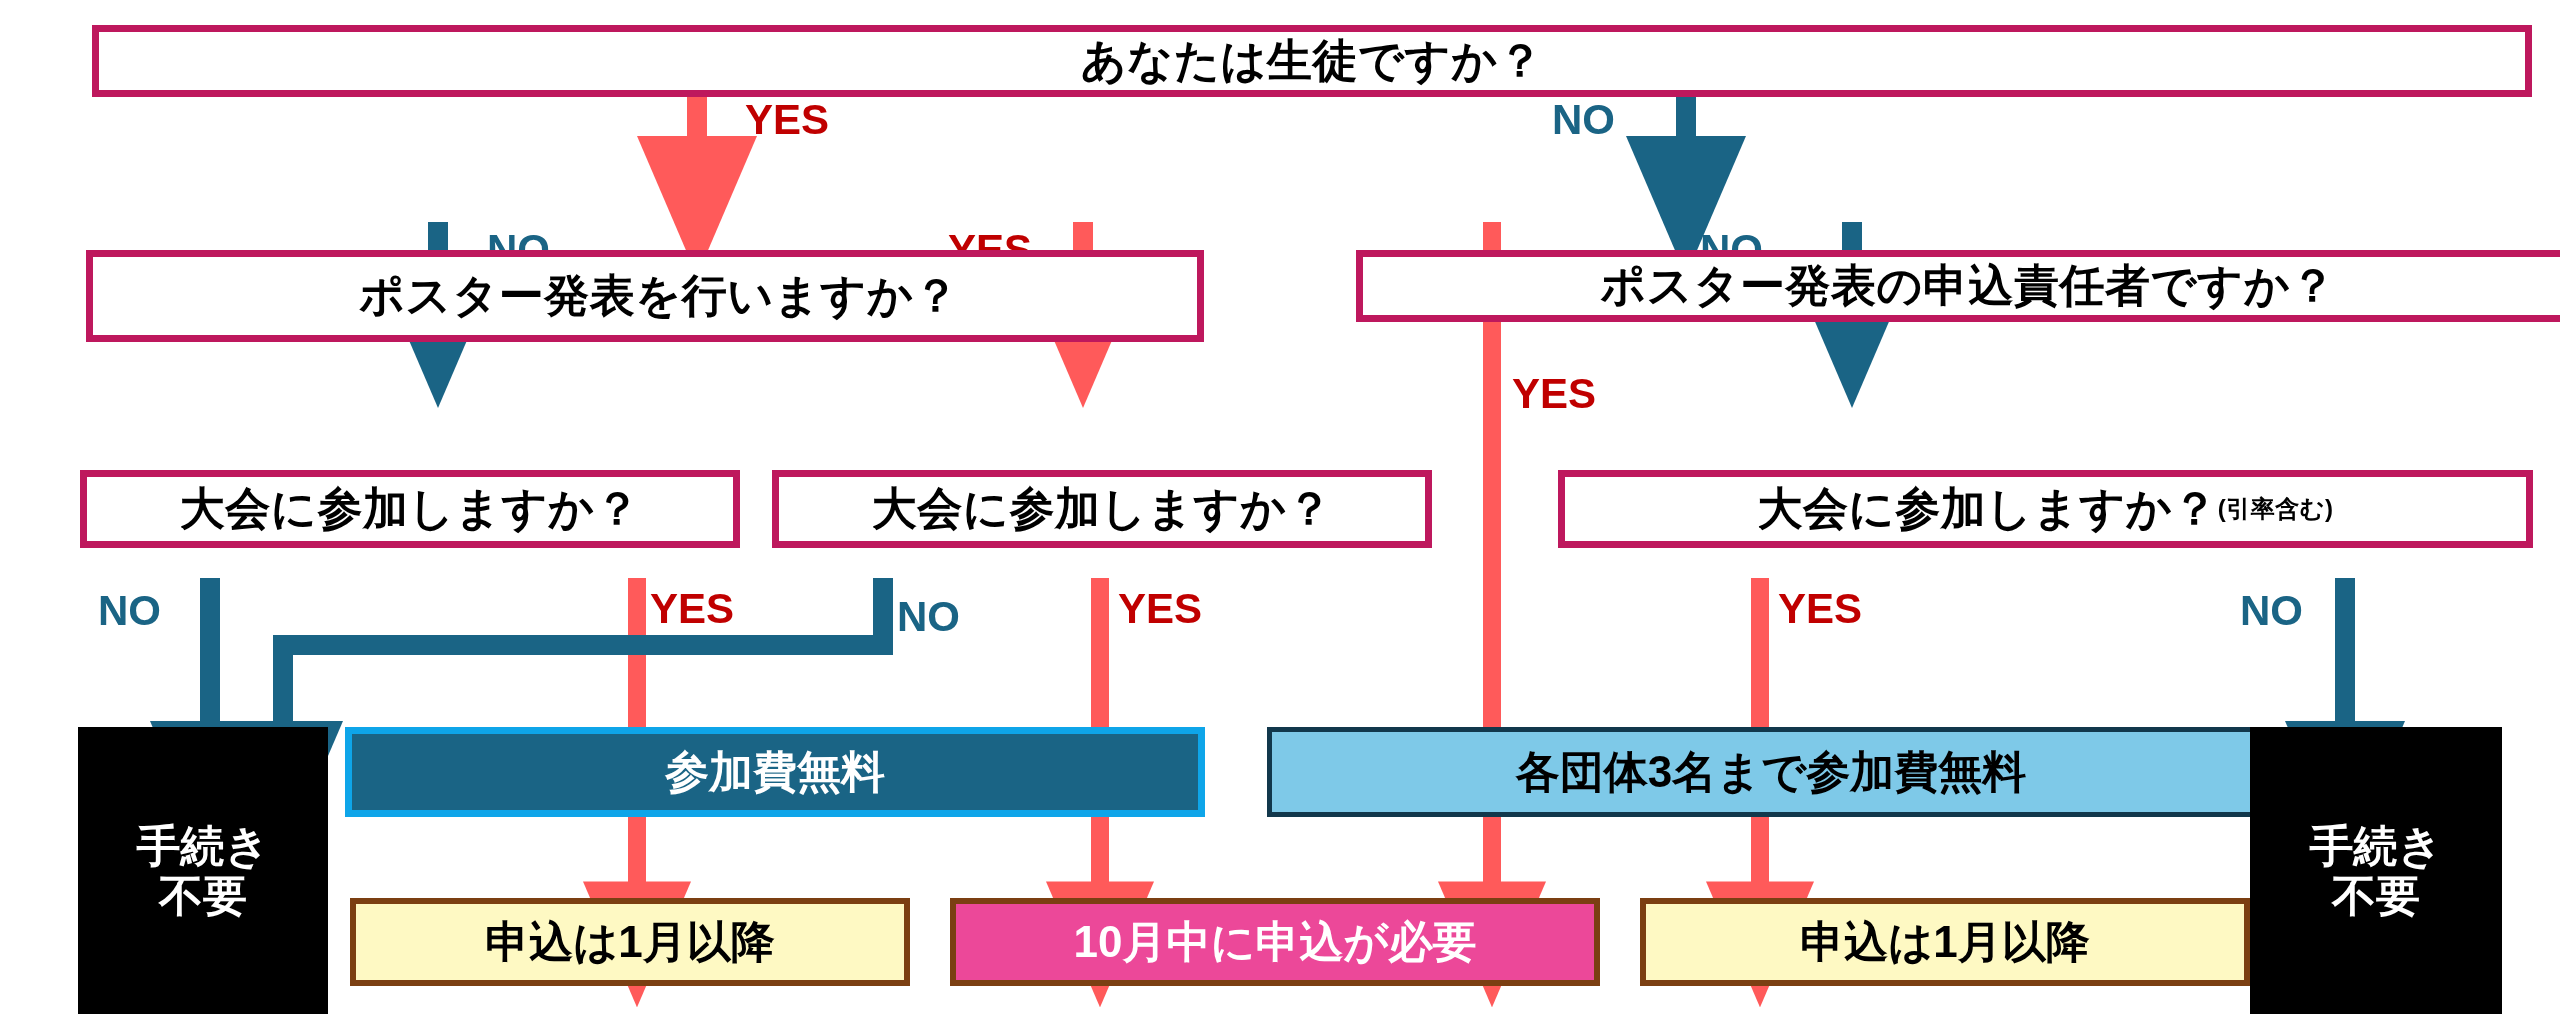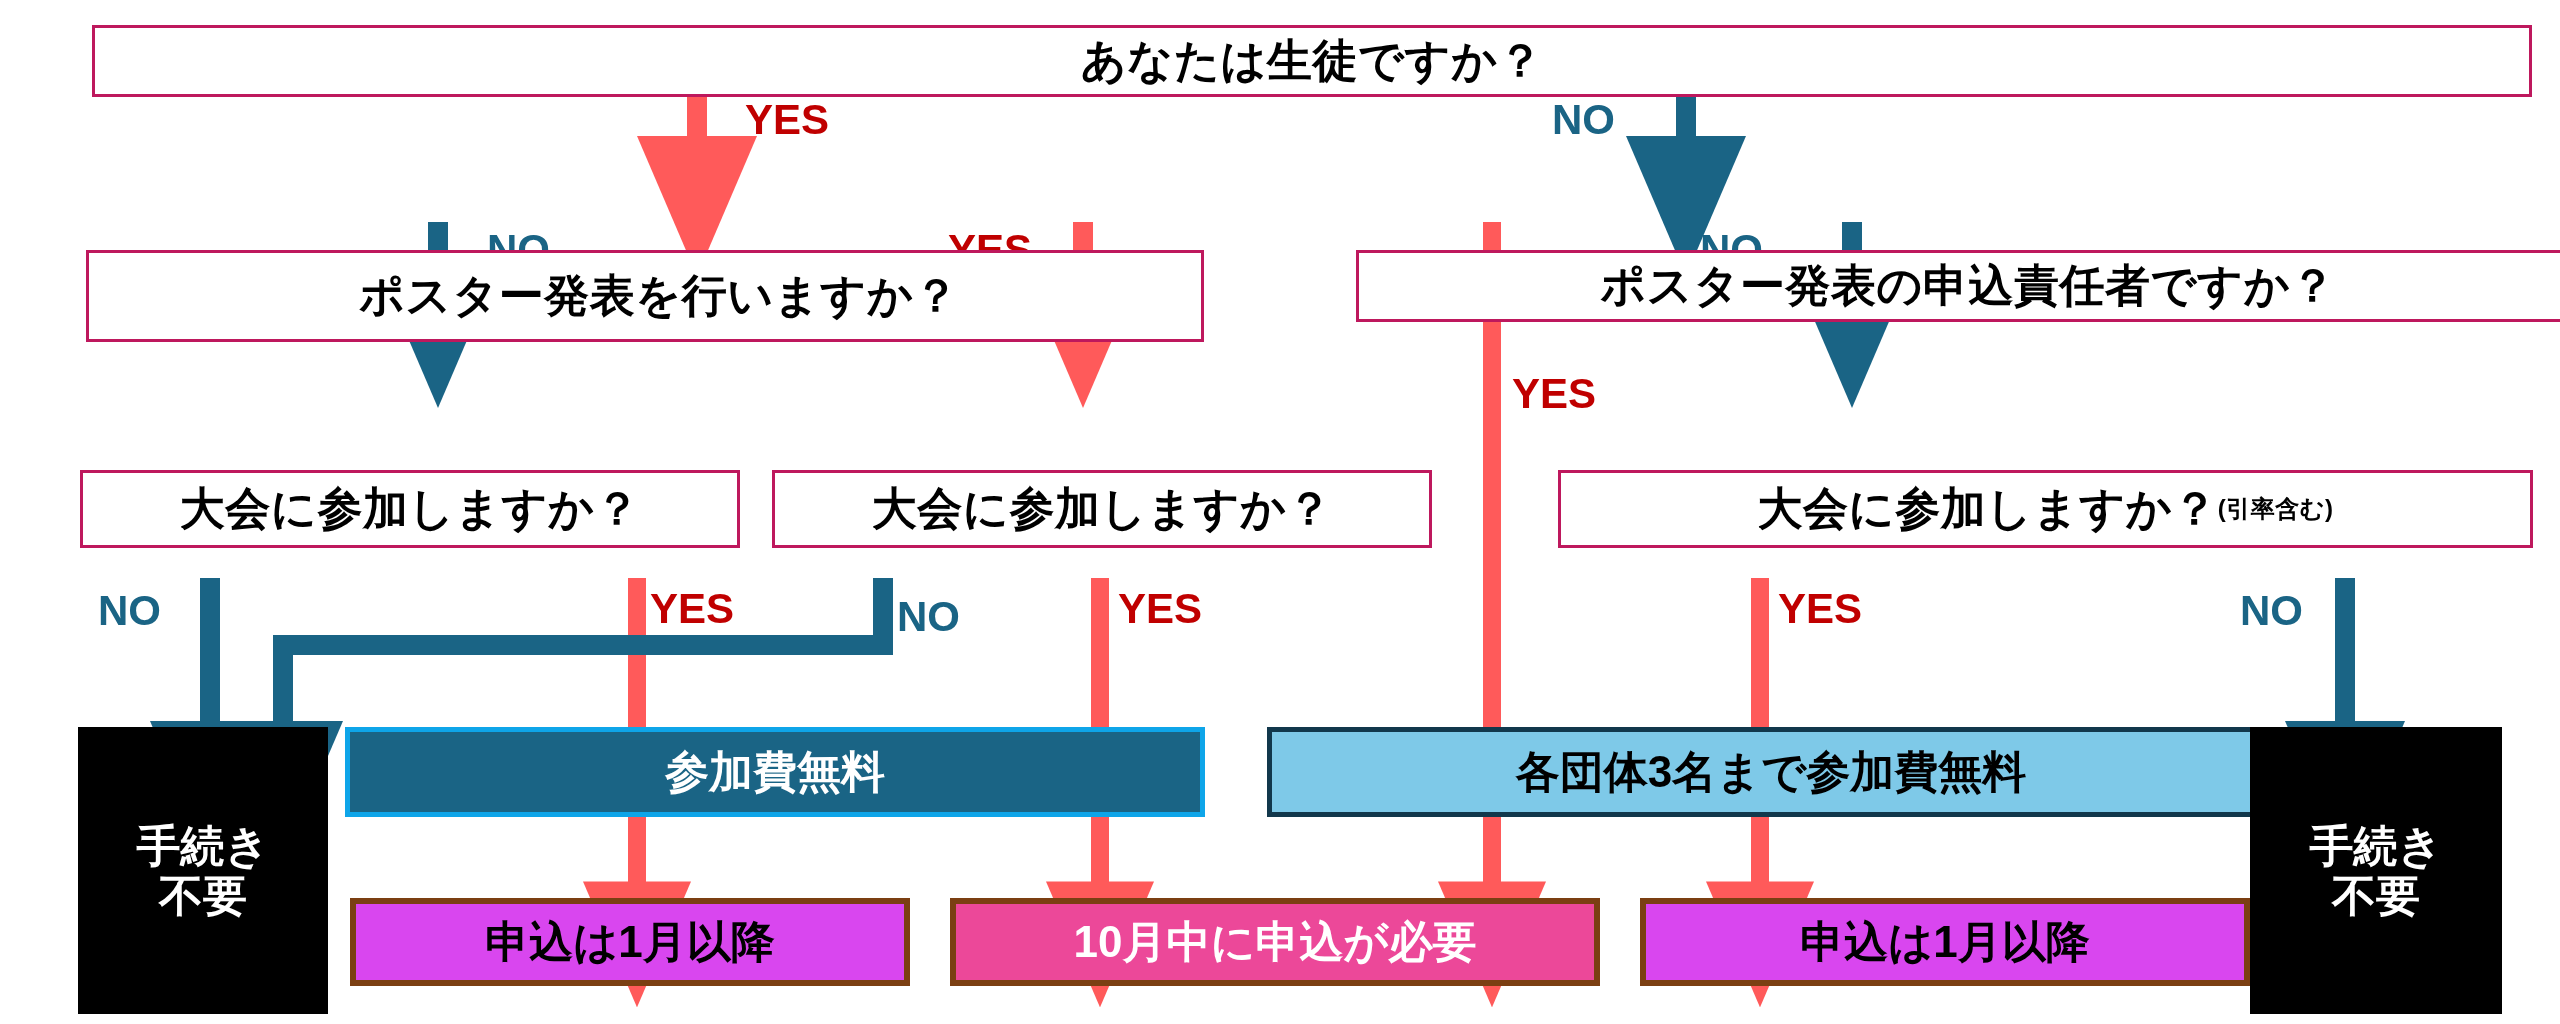"あなたは生徒ですか？" .q { border: 3px solid #be185d -> 7px solid #be185d }
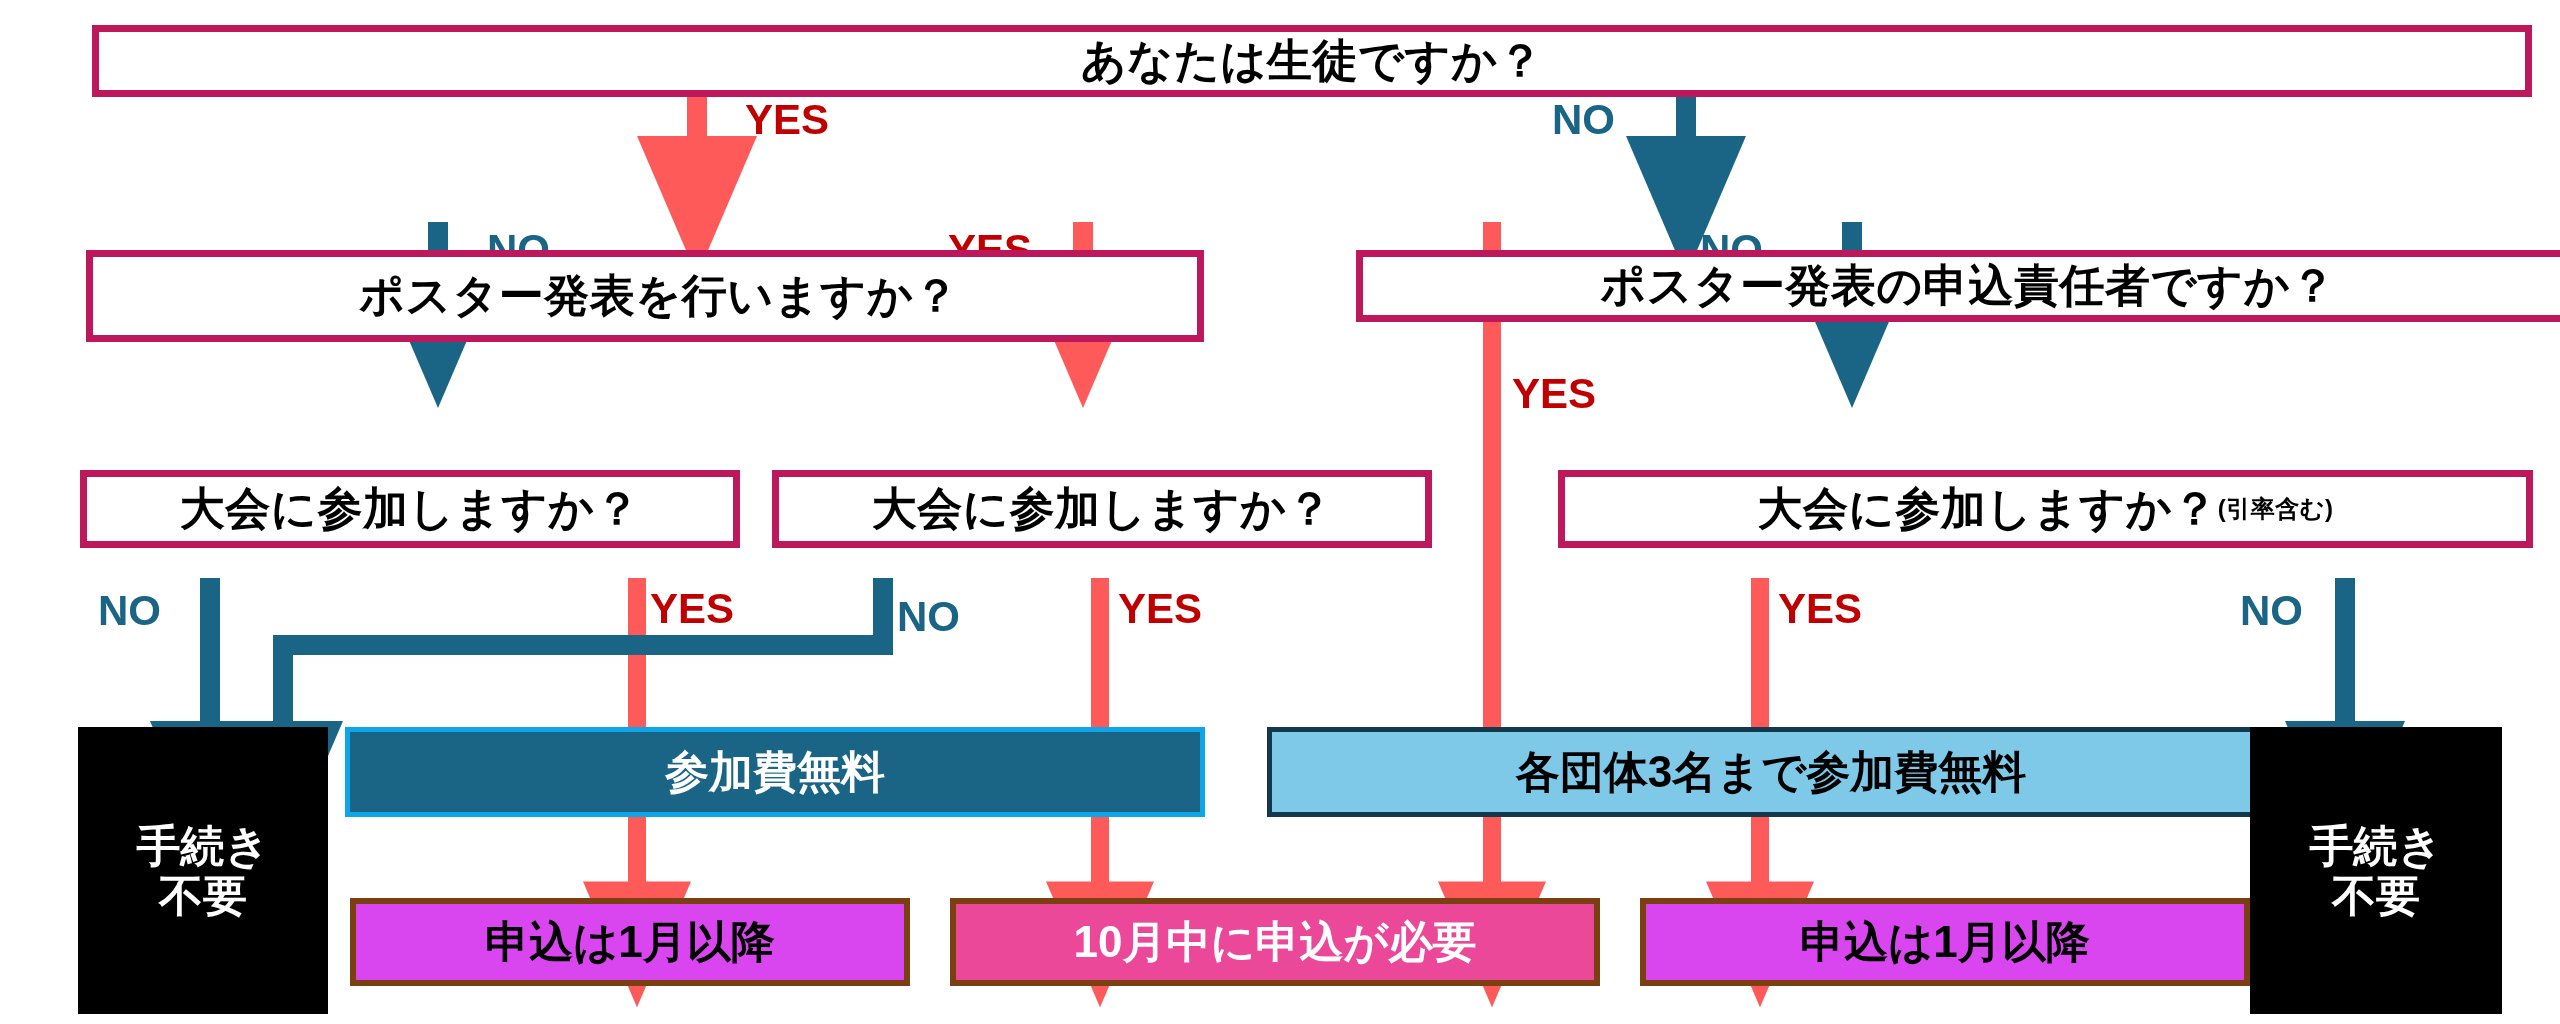"参加費無料" .res-dark { border: 5px solid #0ea5e9 -> 7px solid #0ea5e9 }
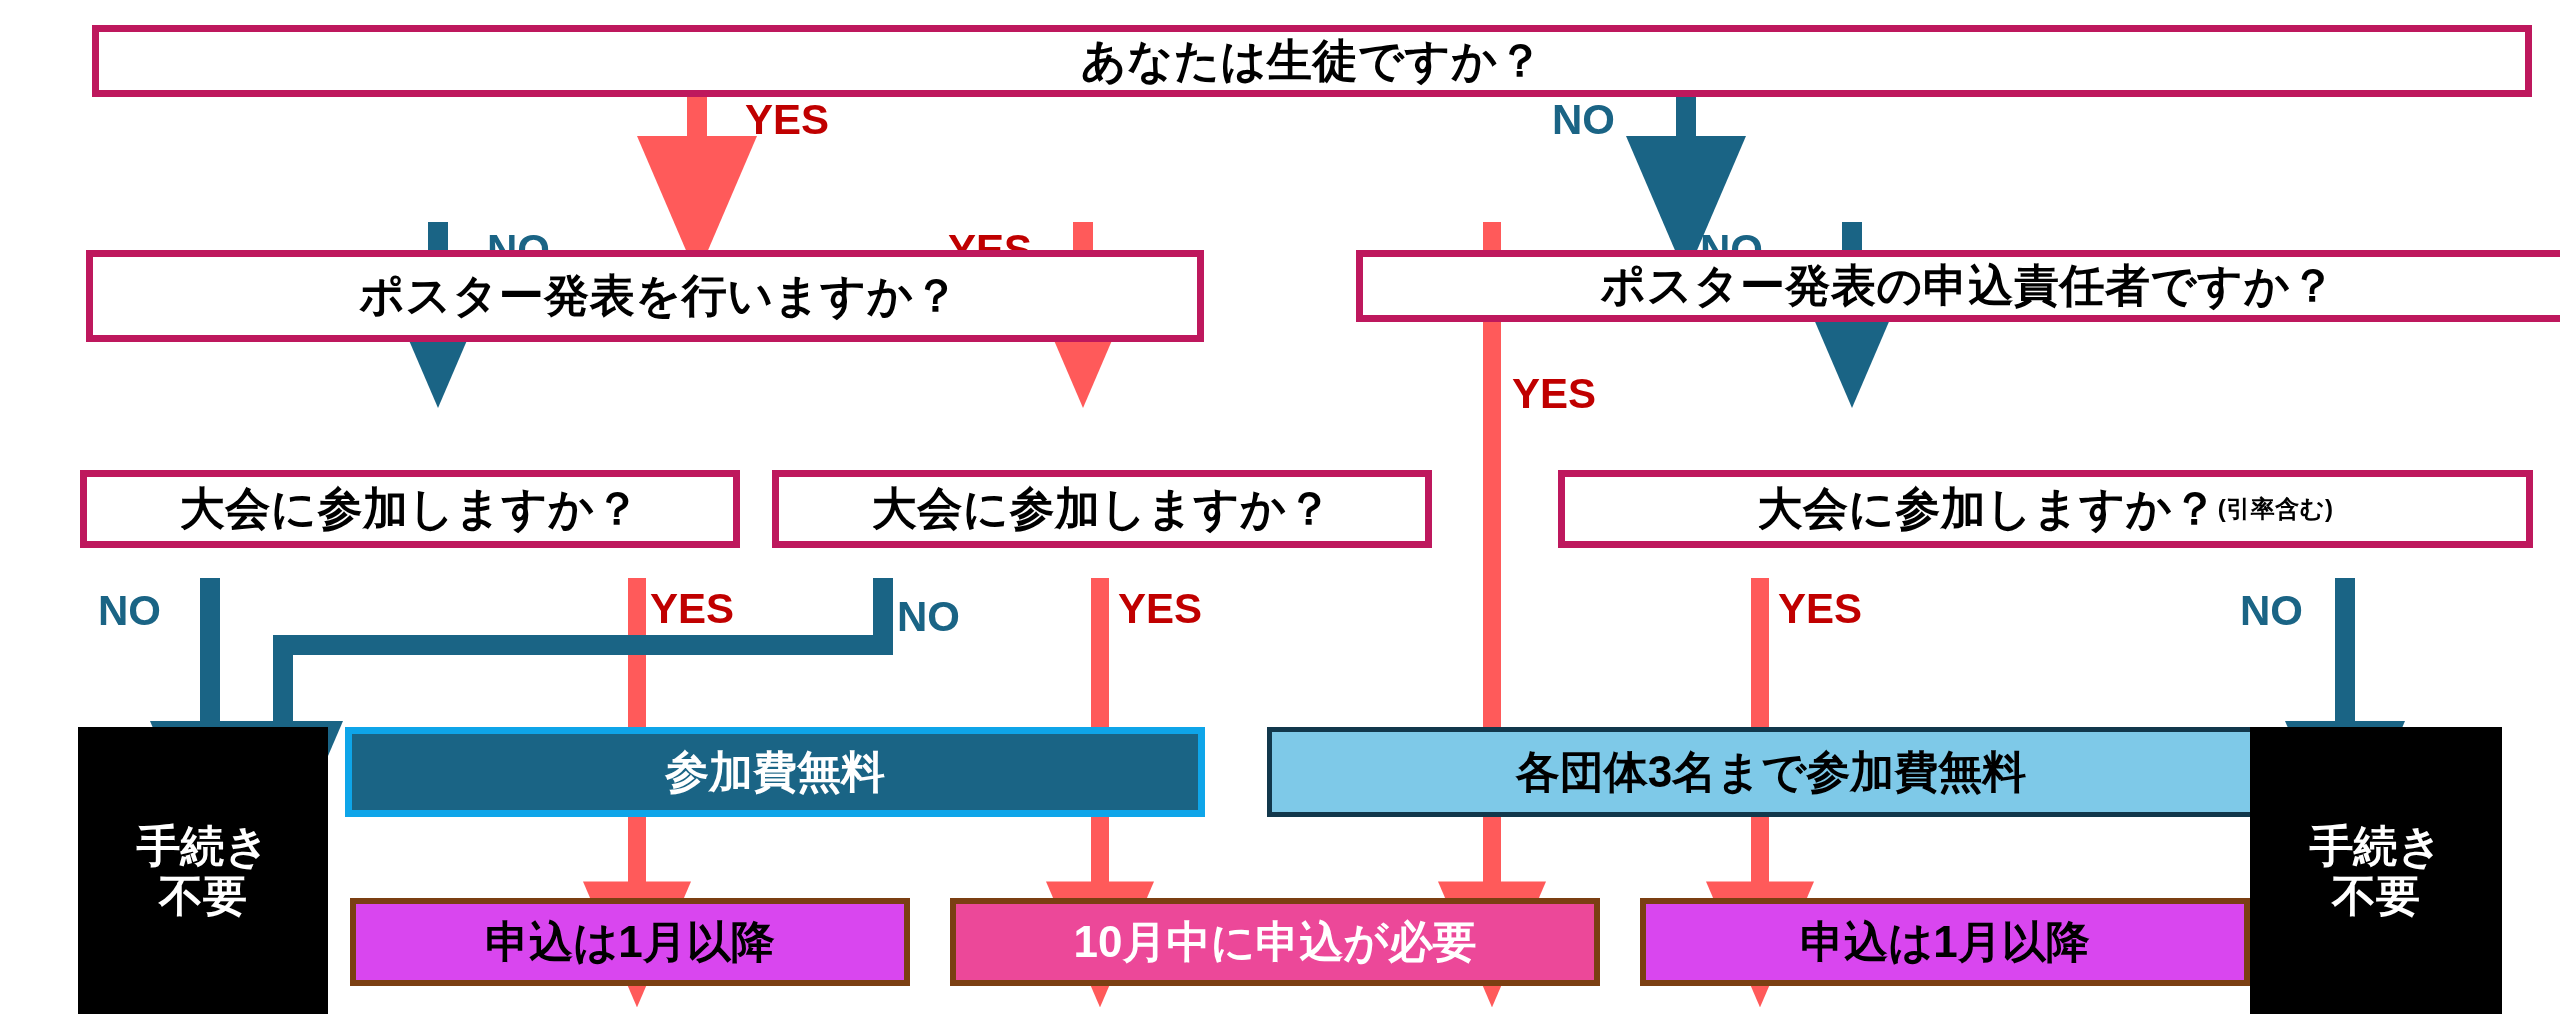"申込は1月以降" .res-peach { background: #d946ef -> #fef9c3 }
